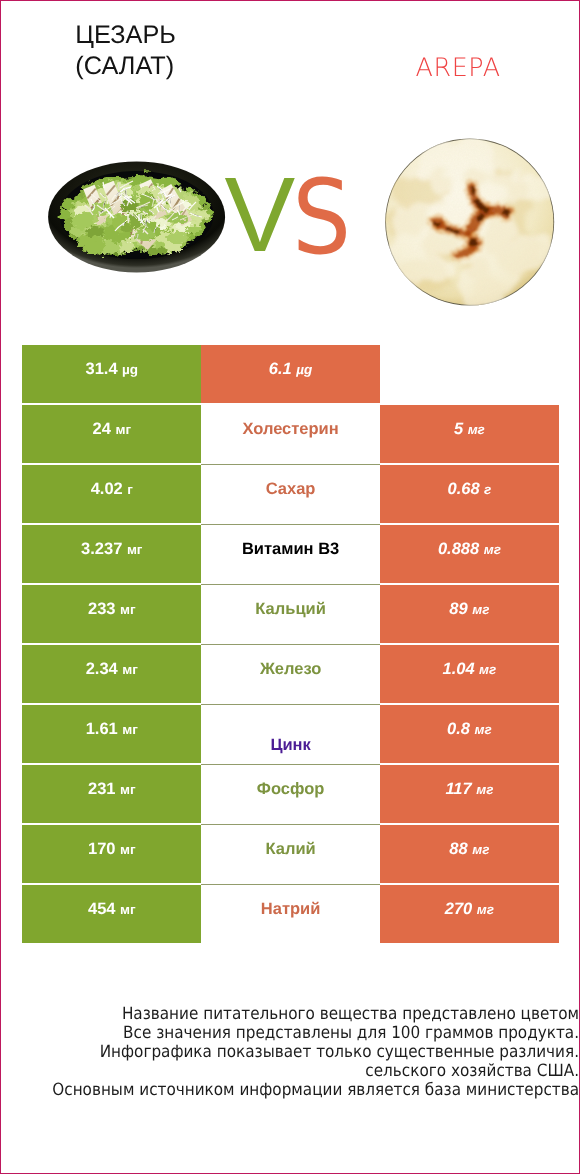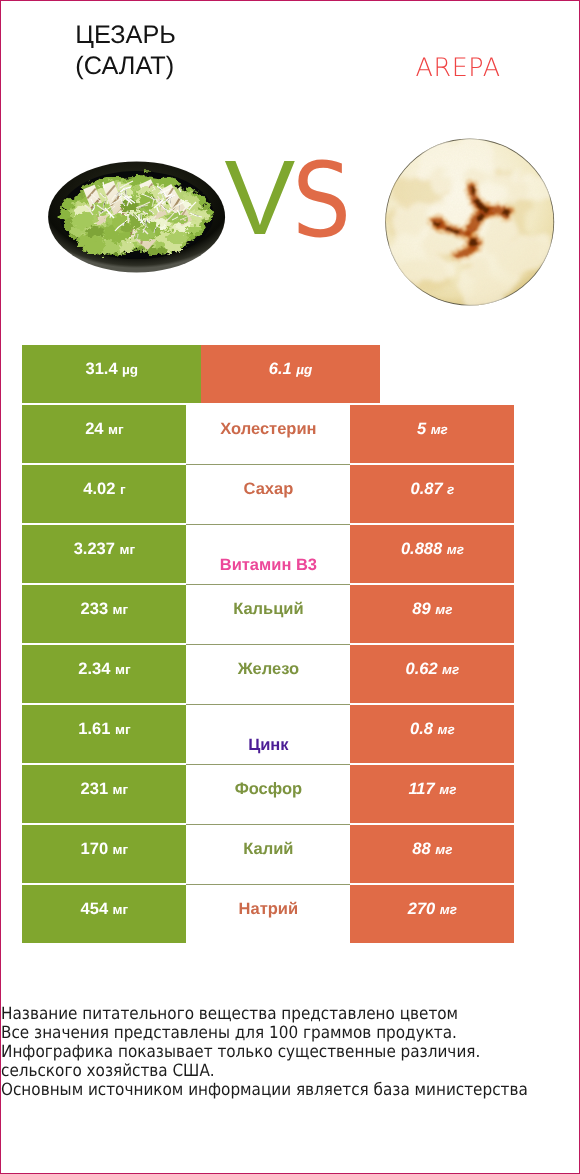"VS" .vs { top: 144px -> 161px }
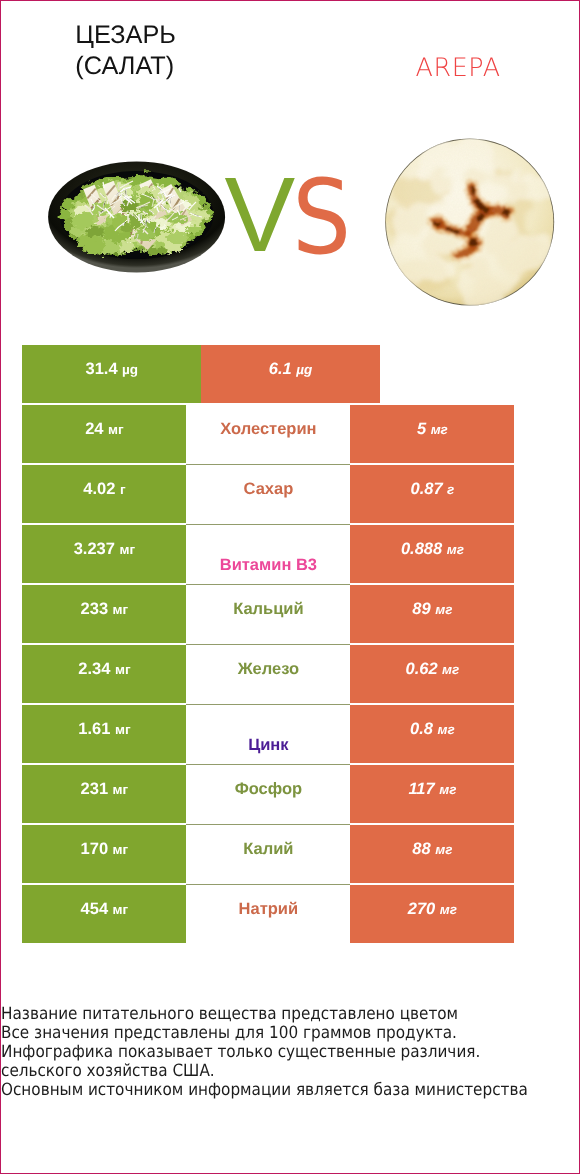"31.4" .table { width: 492px -> 556px }
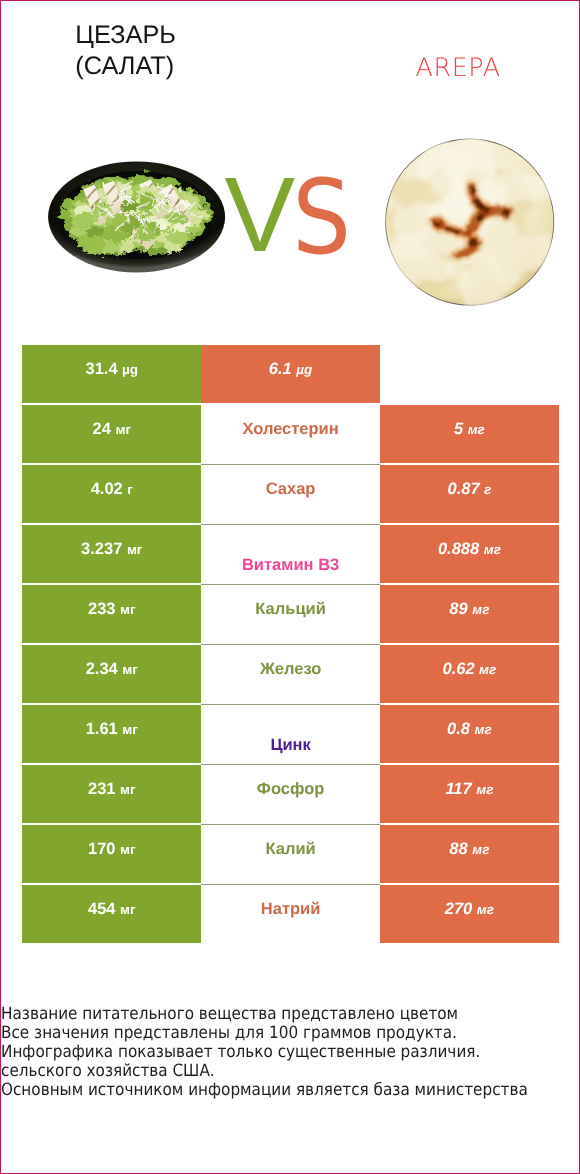"0.87" span { text: 0.87 -> 0.68 }
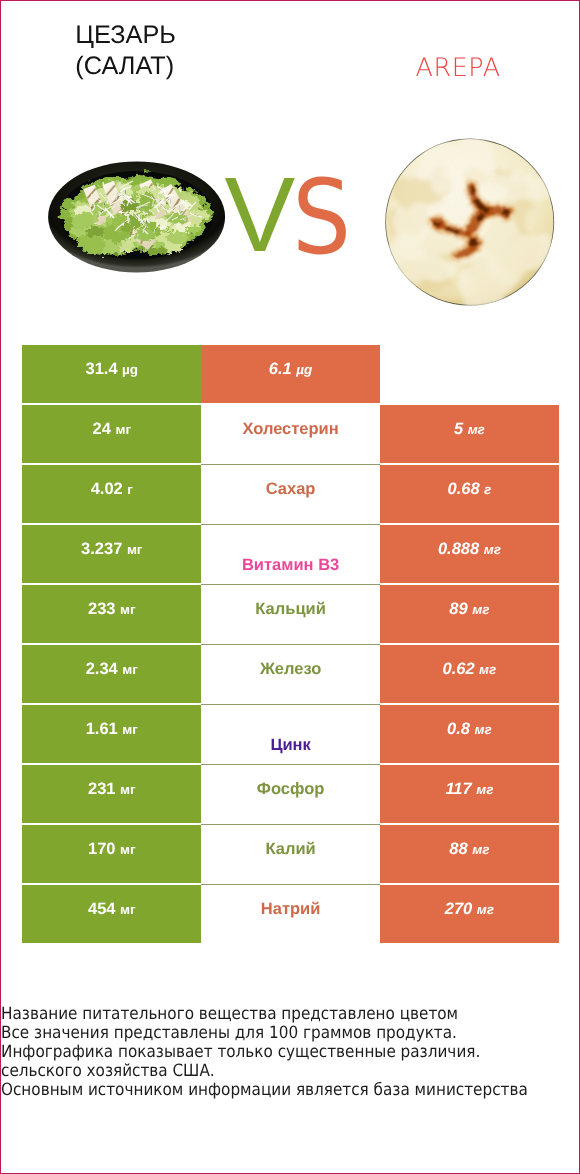"Витамин B3" div.cell { align-items: flex-end -> none; color: #ec4899 -> #000000 }
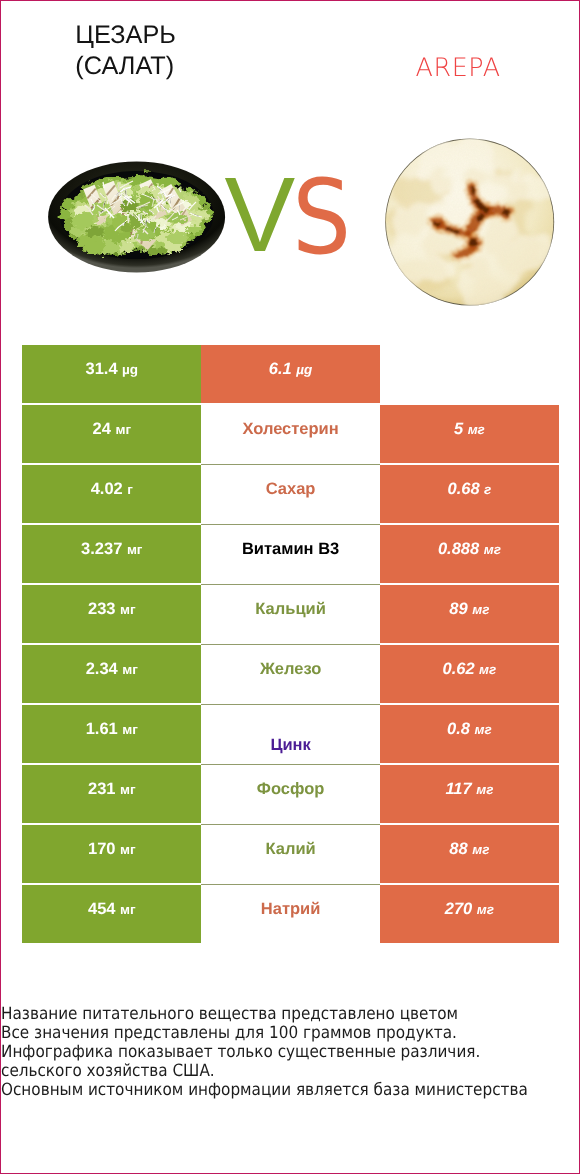"0.62" span { text: 0.62 -> 1.04 }
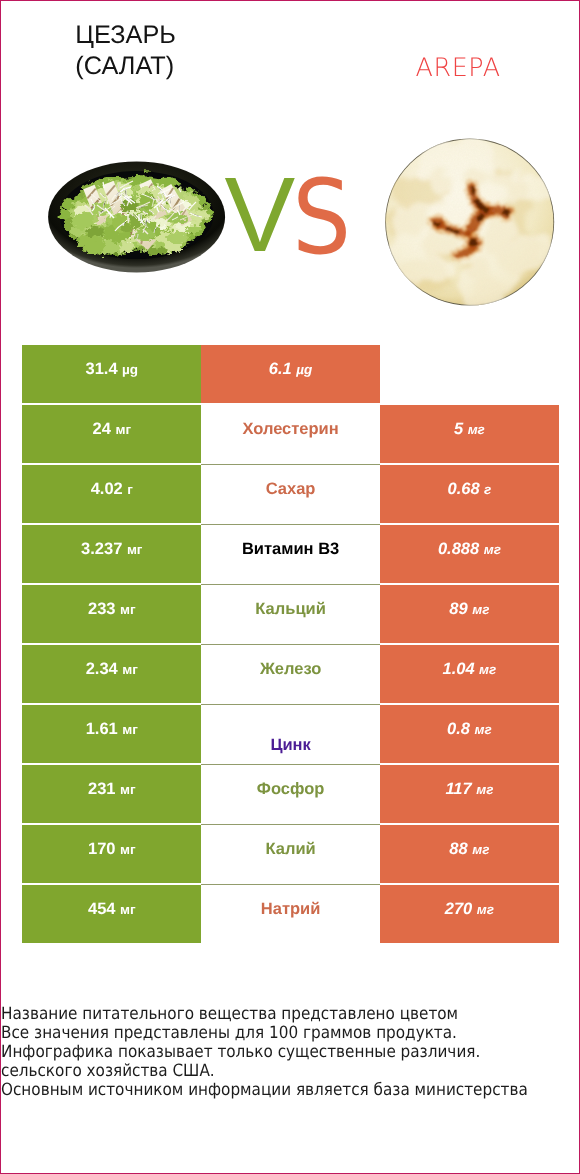"Название питательного вещества" .footer { text-align: left -> right }
